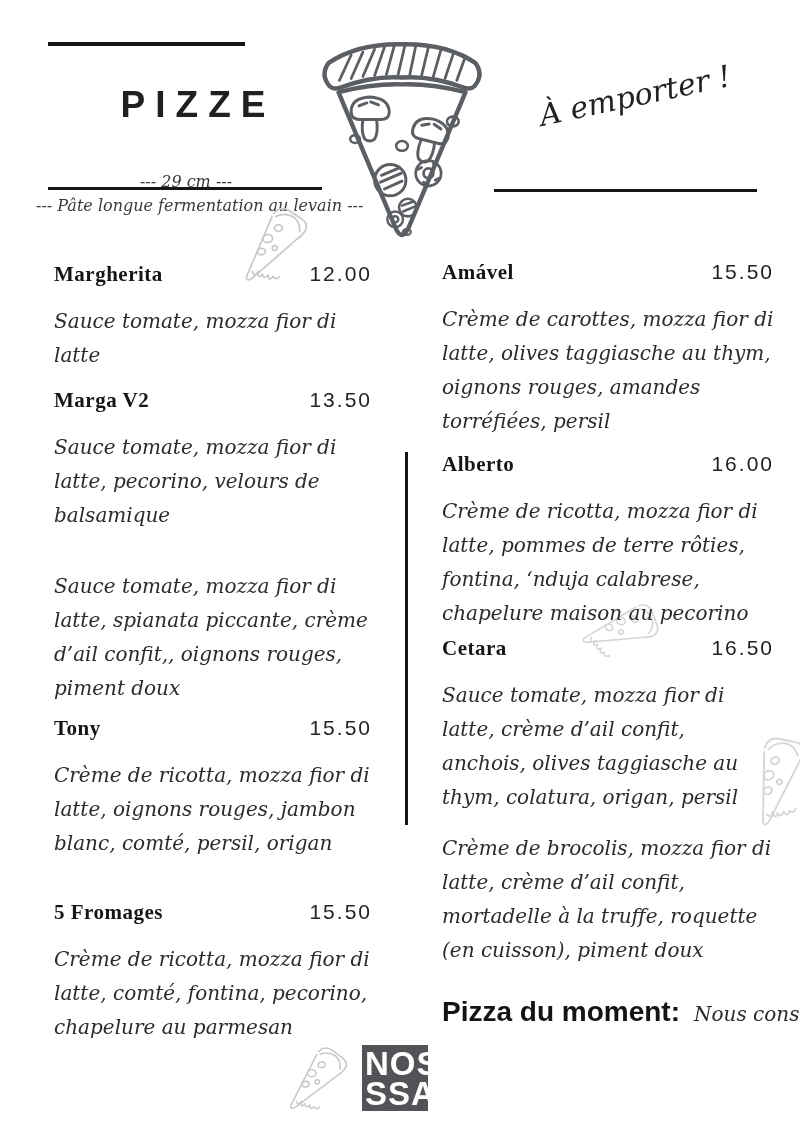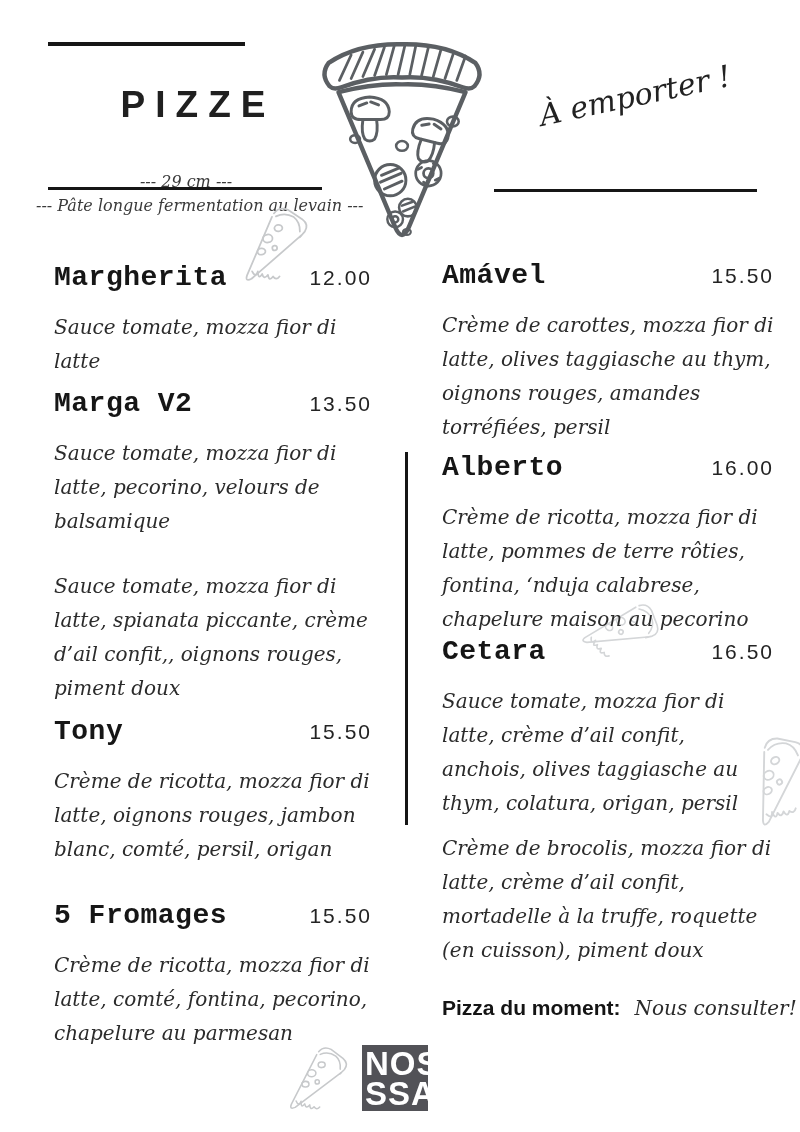"Margherita" .item-name { font-family: Liberation Mono, monospace -> Liberation Serif, serif; font-size: 28px -> 21px }
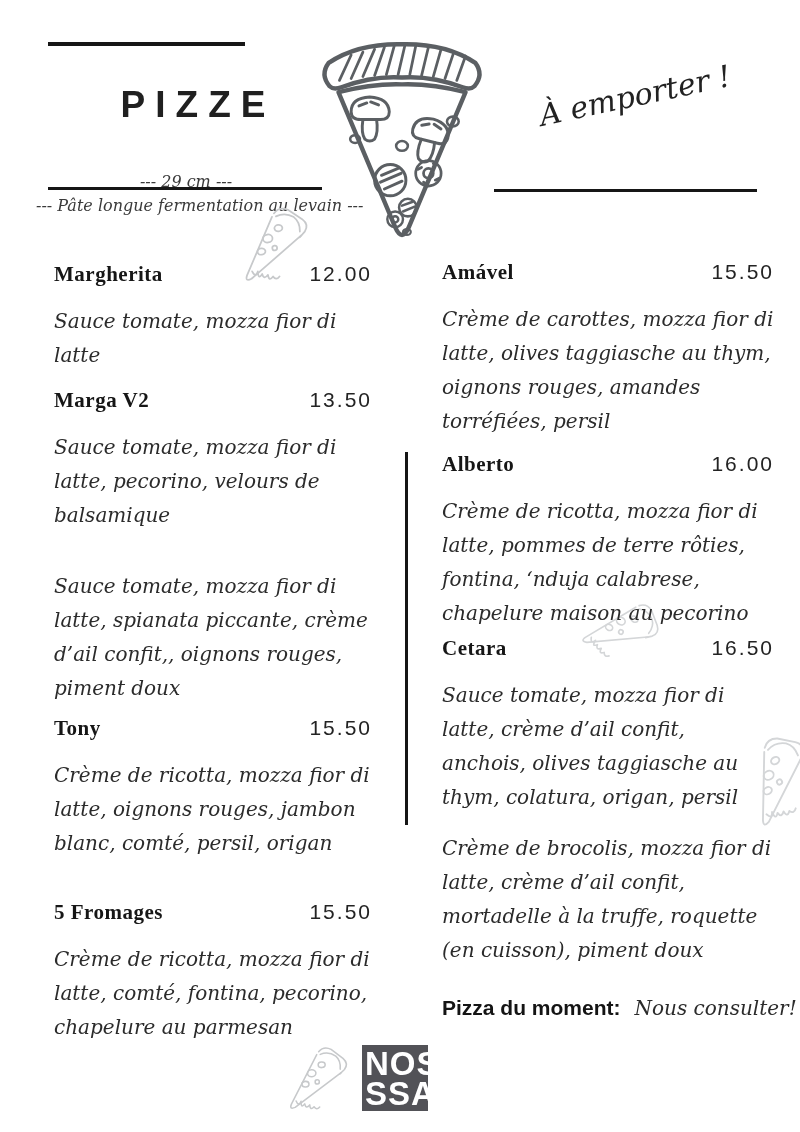"Pizza du moment:" .special-label { font-size: 21px -> 28px }
